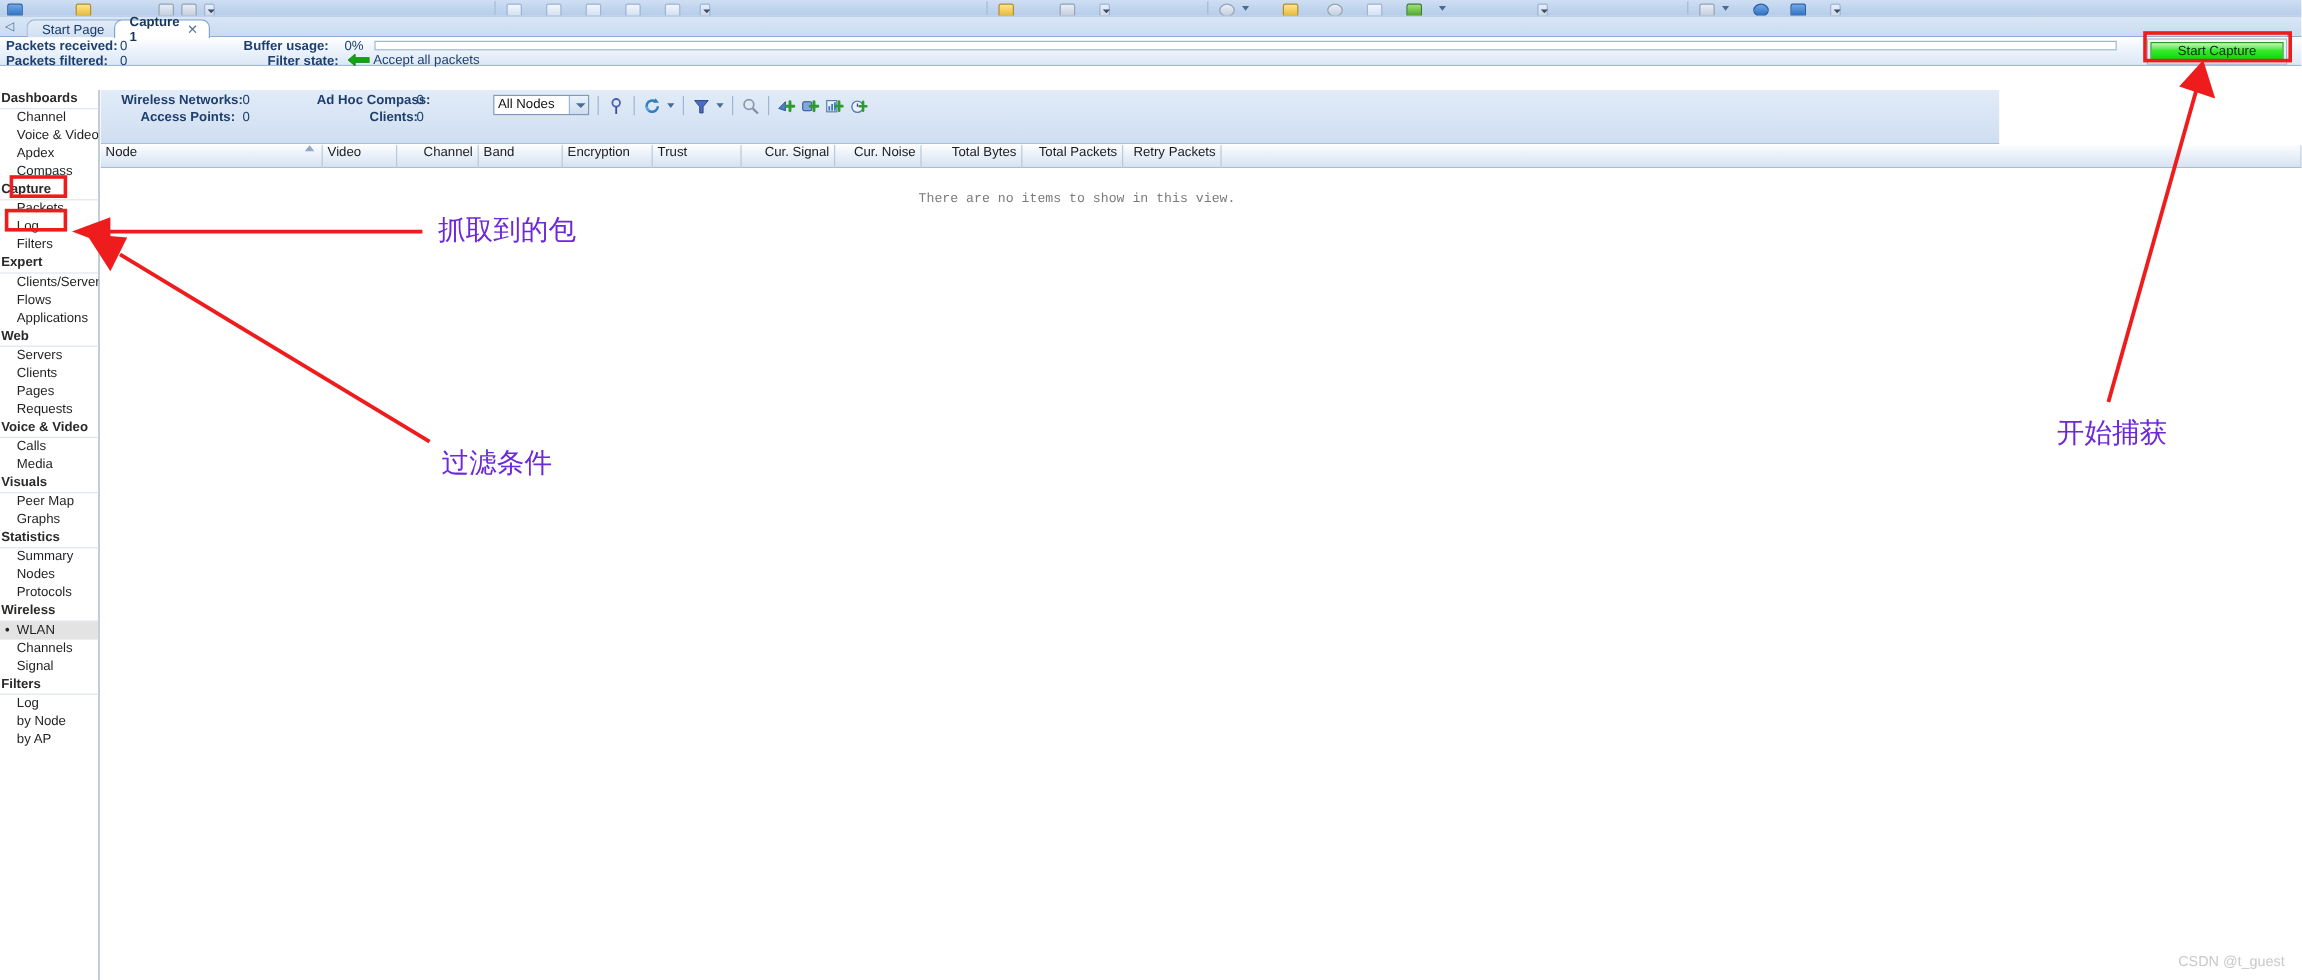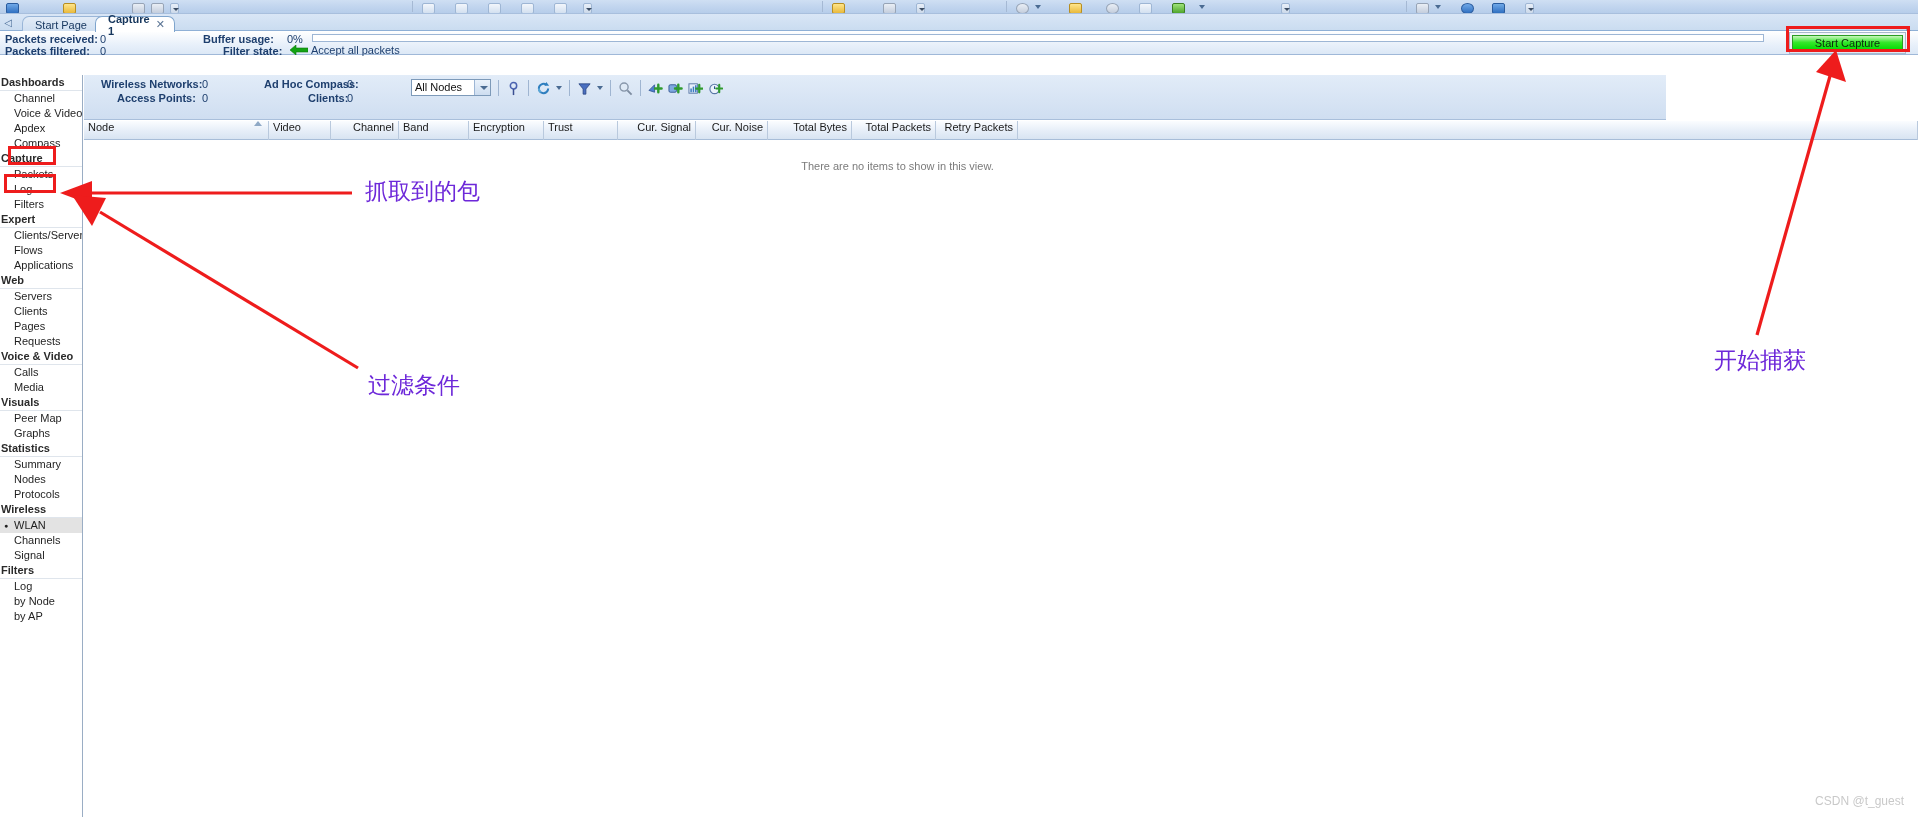"There are no items to" .empty-msg { font-family: Liberation Sans, sans-serif -> Liberation Mono, monospace }
